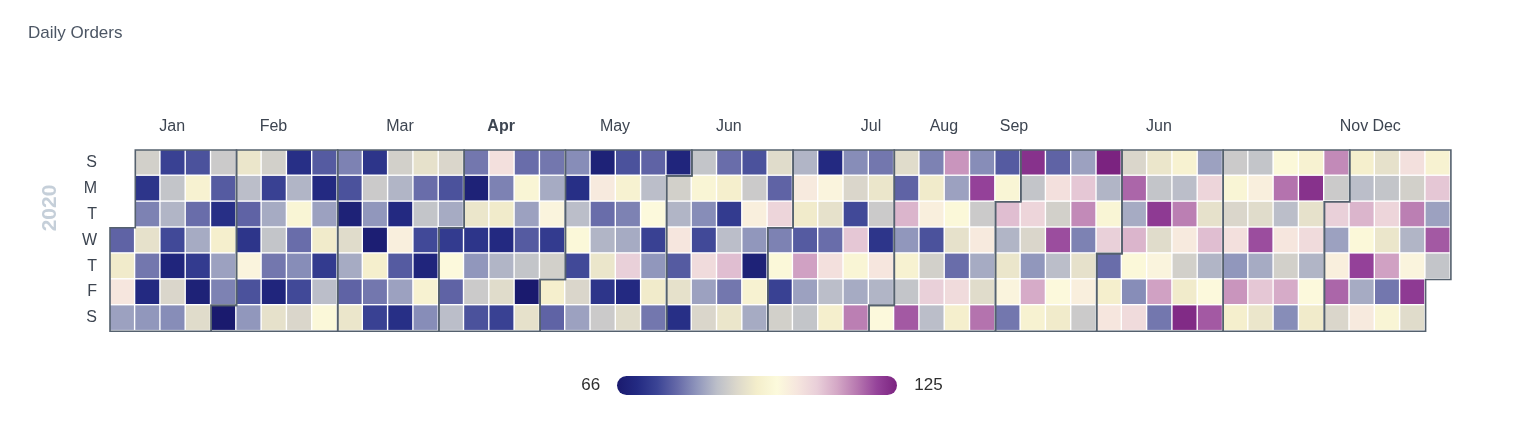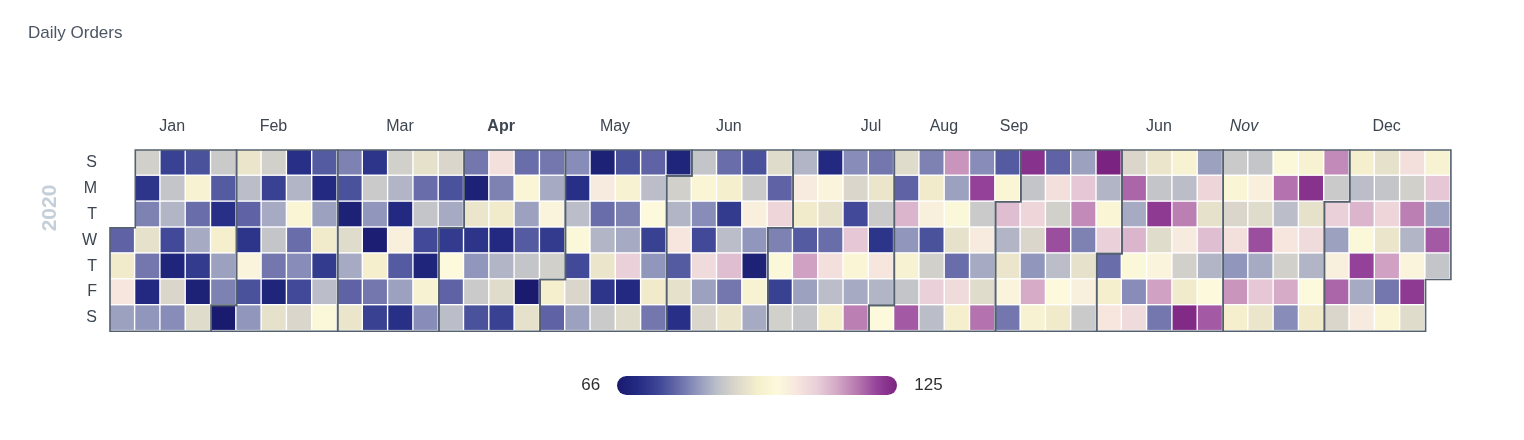"Nov" div.month-label { font-style: italic -> none; left: 1135px -> 1245px }
